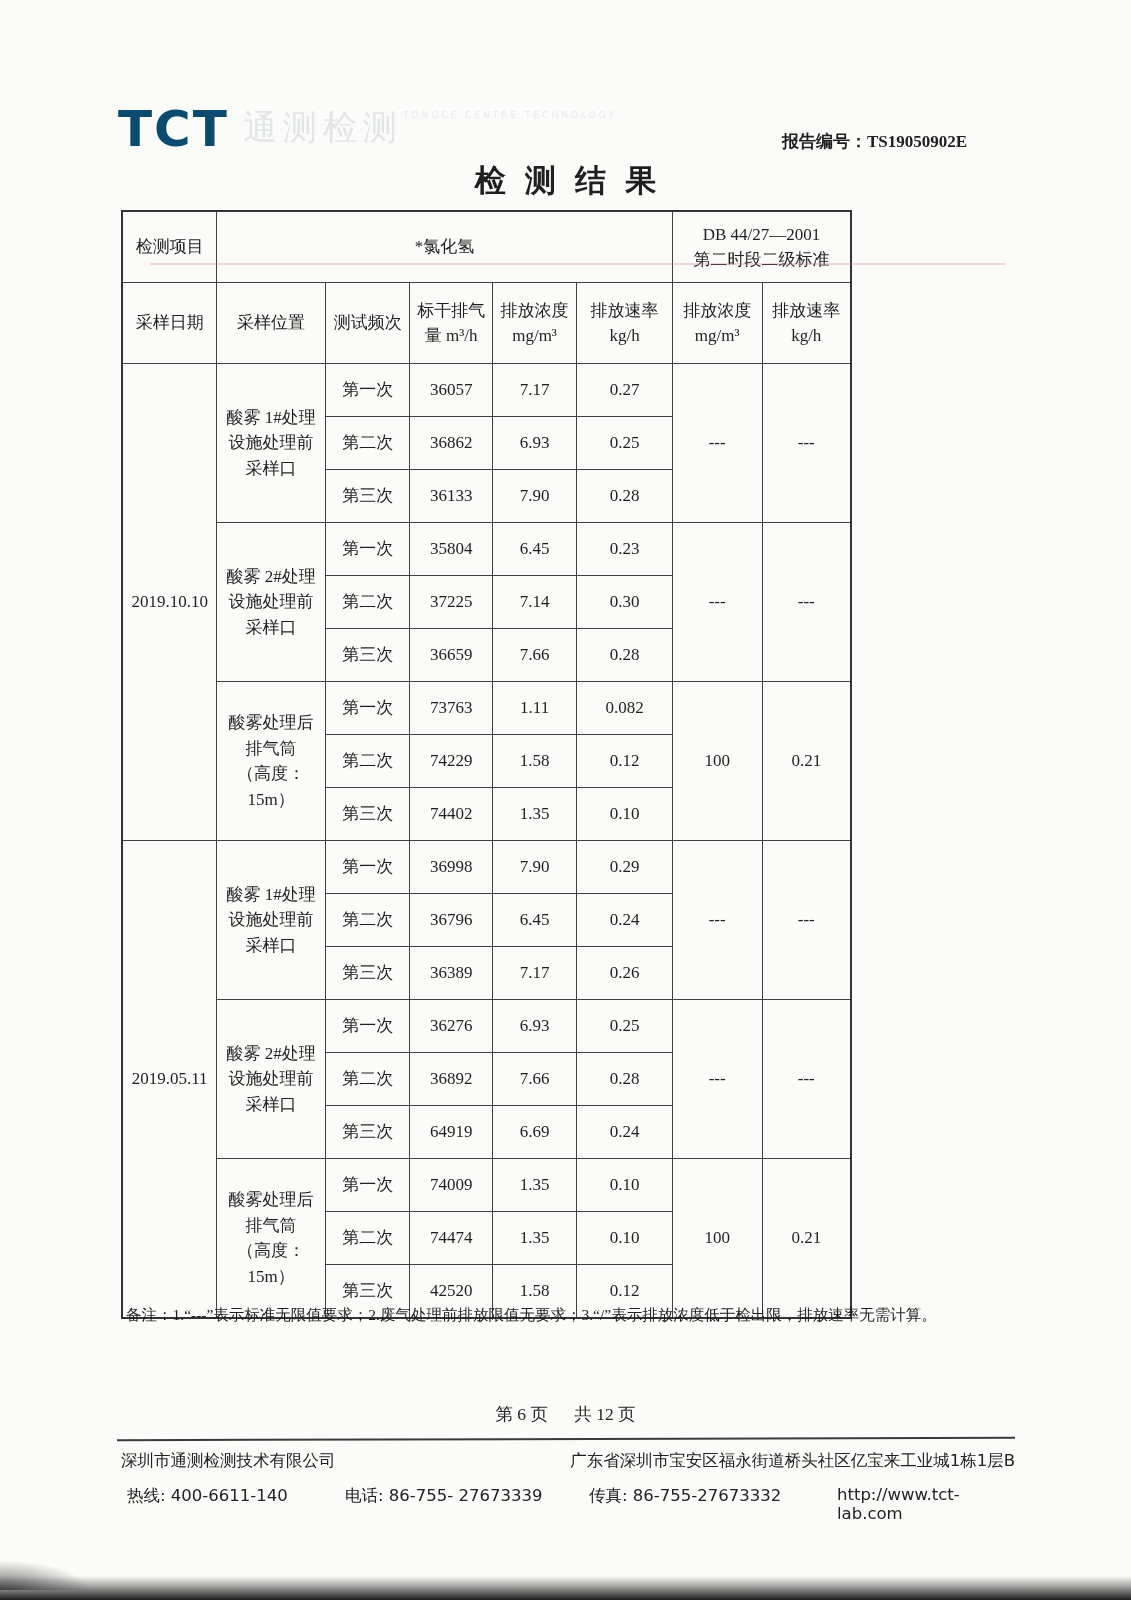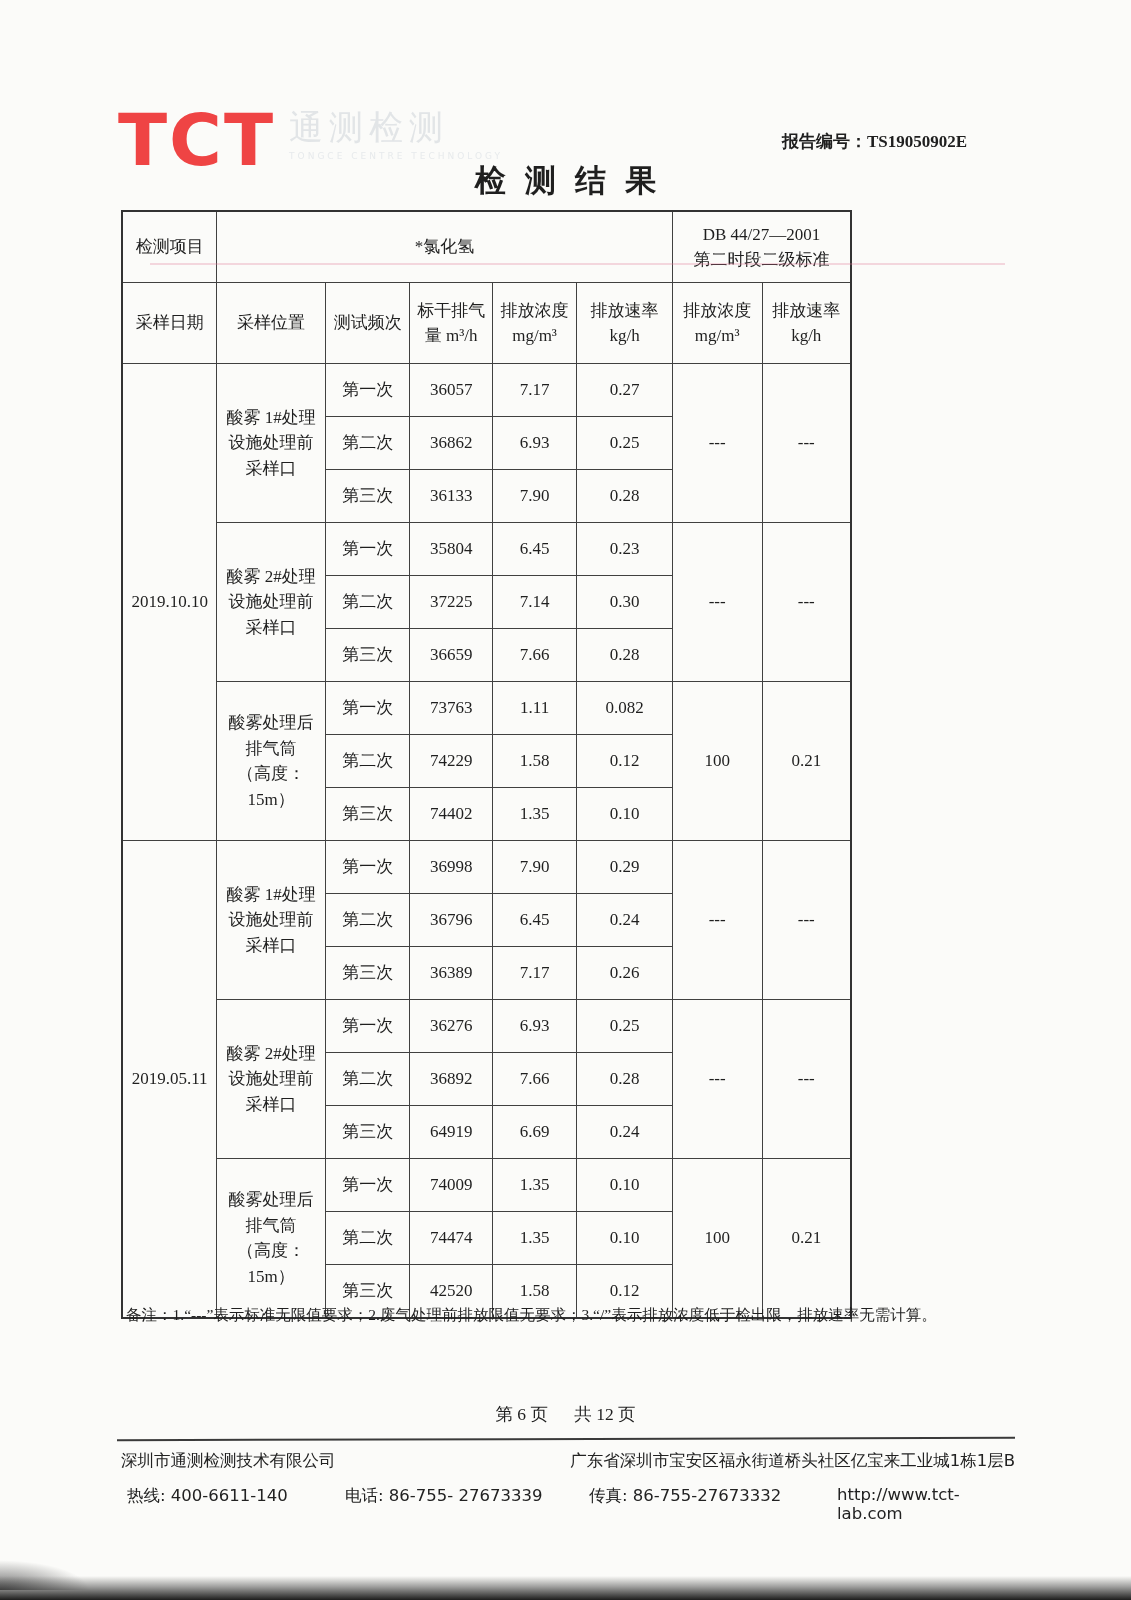"TCT" .logo-tct { color: #ef4444 -> #0c4a6e; font-size: 72px -> 50px }
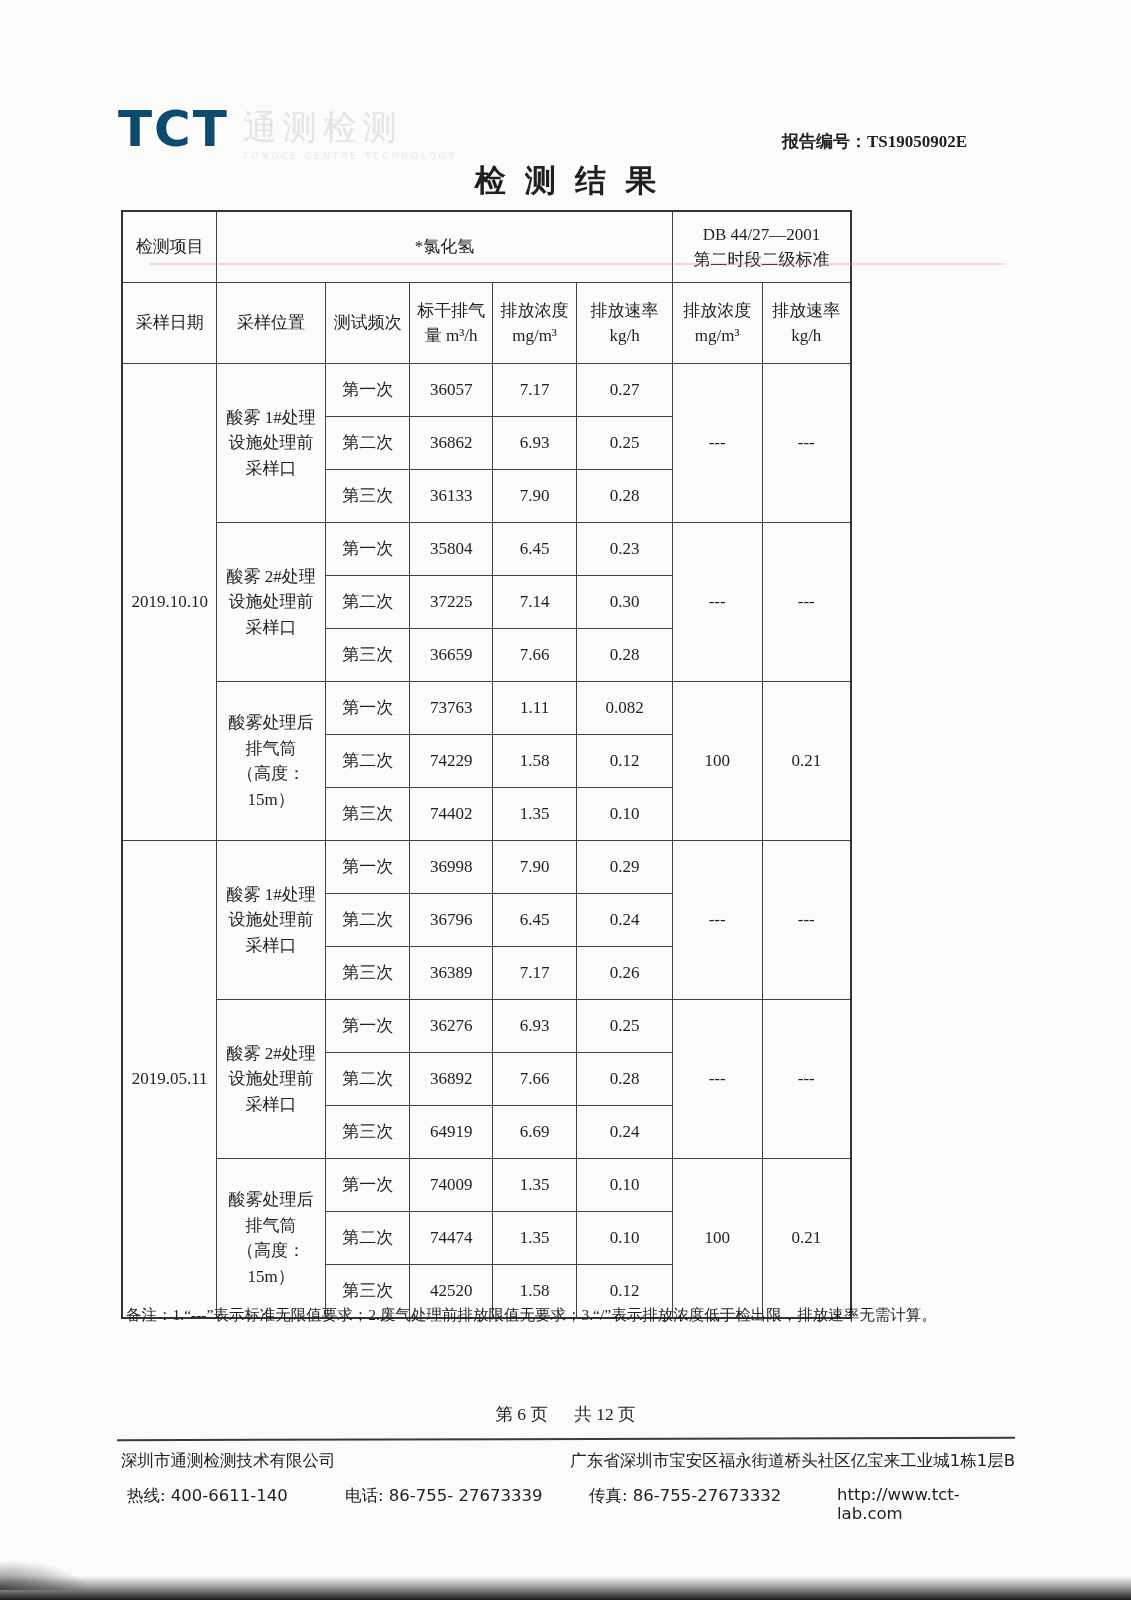"通测检测" .logo-right { flex-direction: column -> row }
